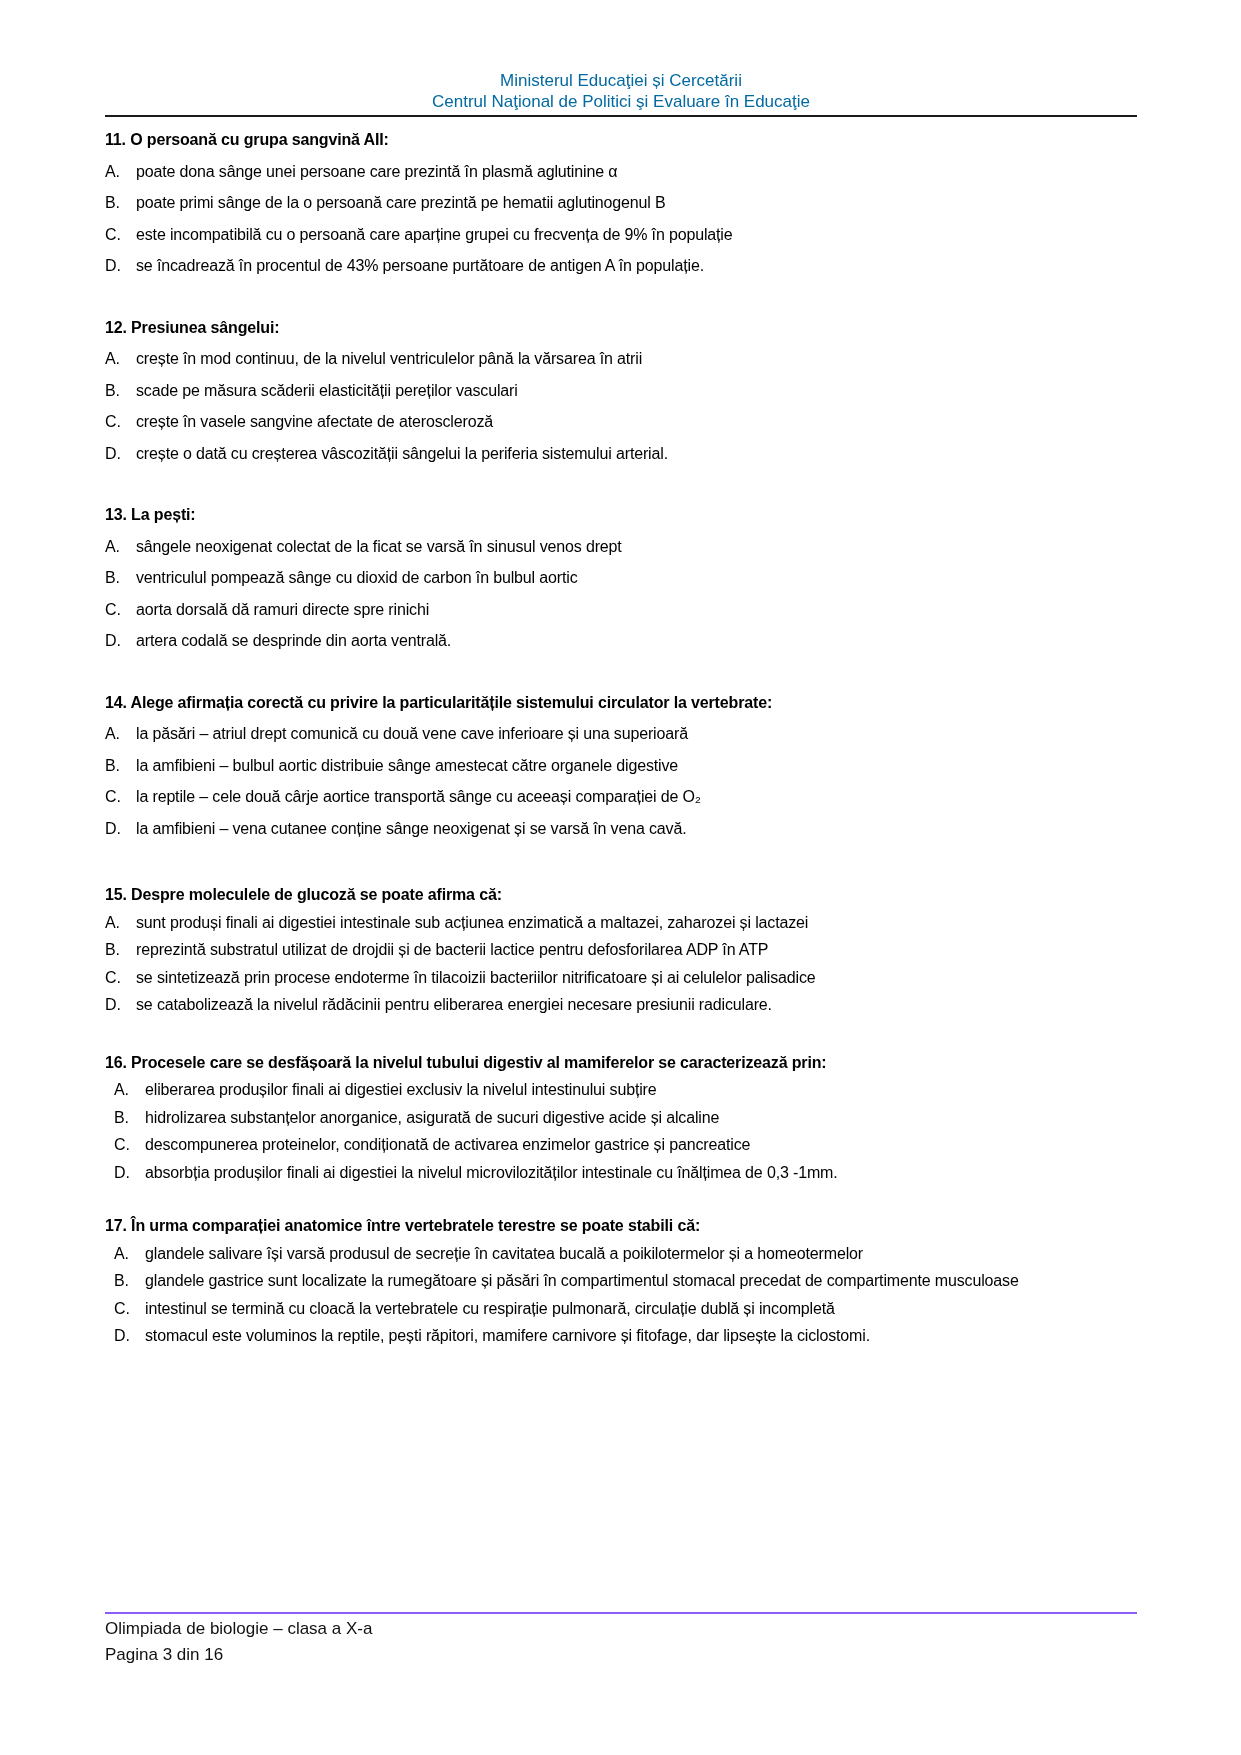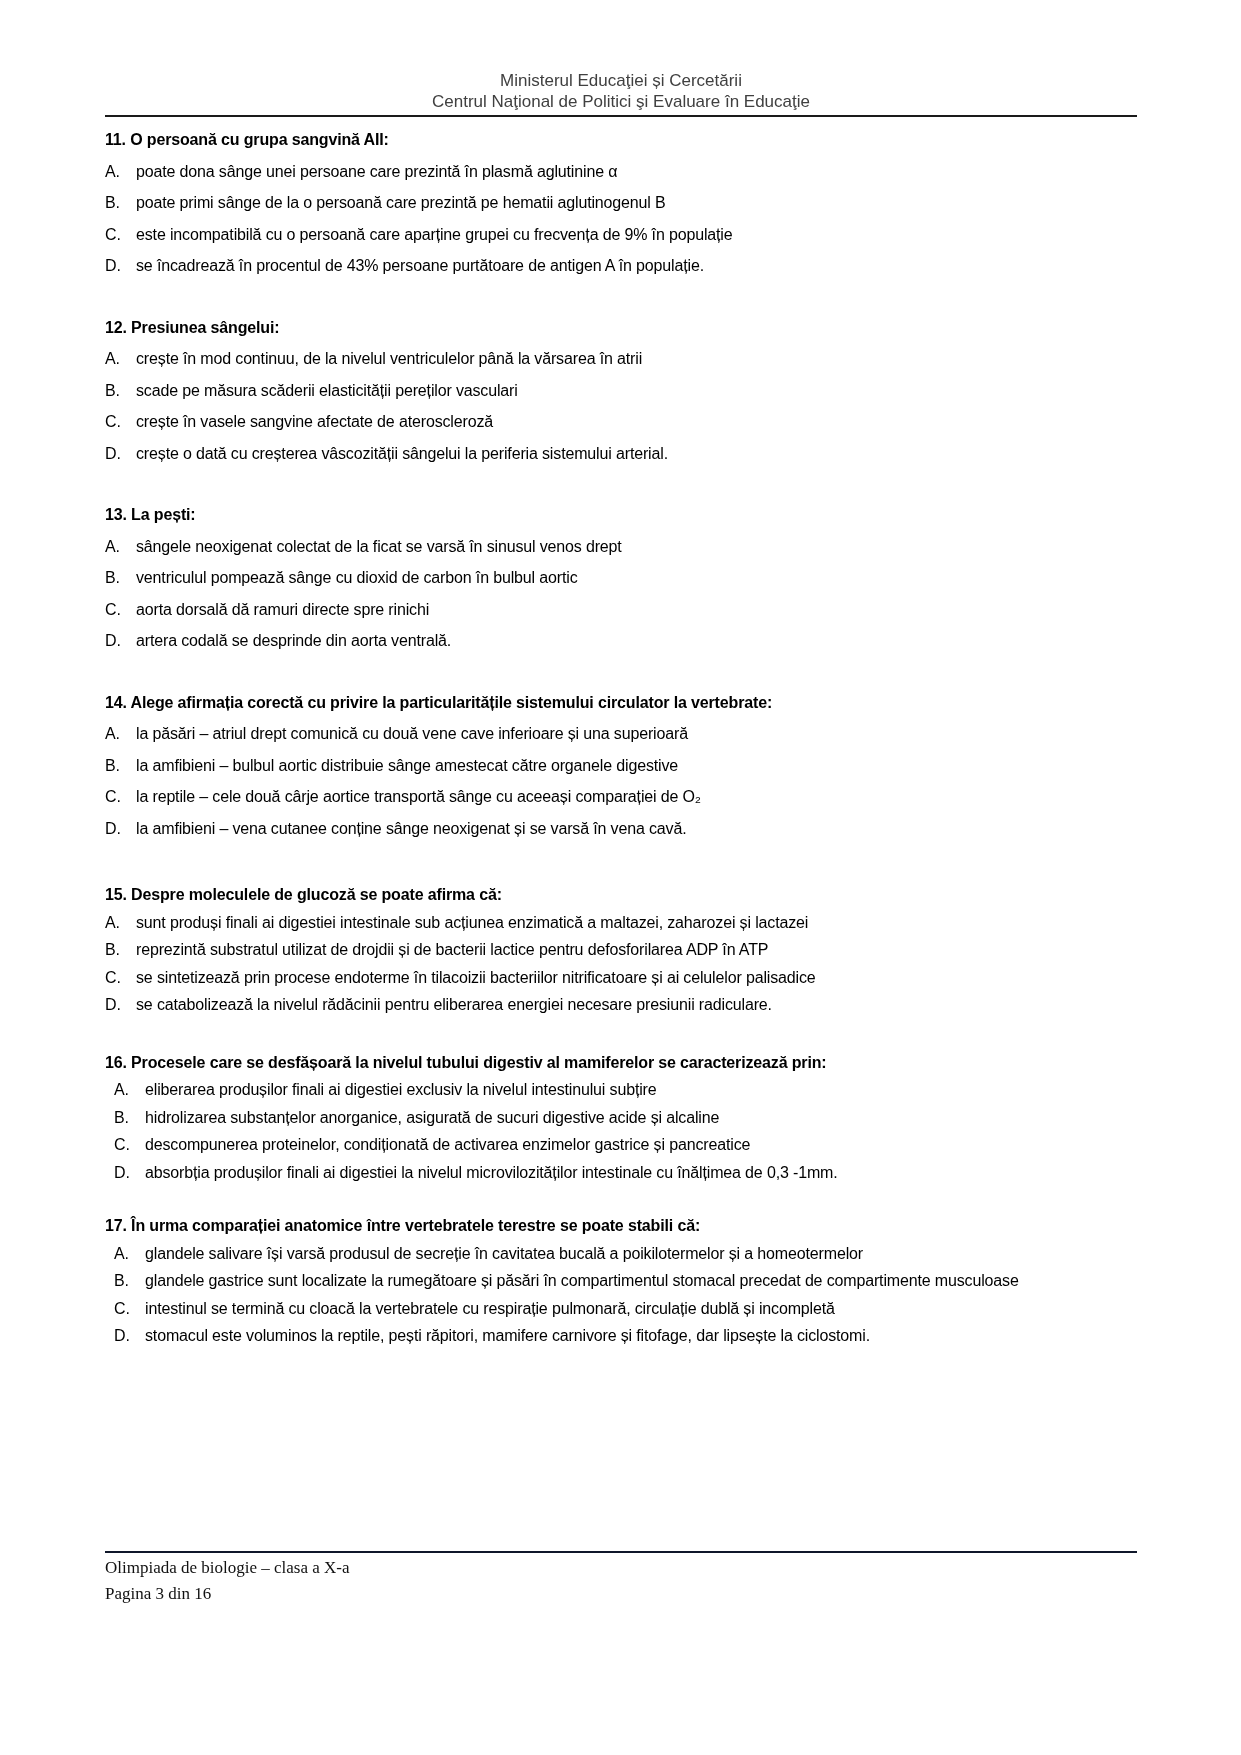"Ministerul Educaţiei și Cercetării" .doc-header { color: #404040 -> #0369a1 }
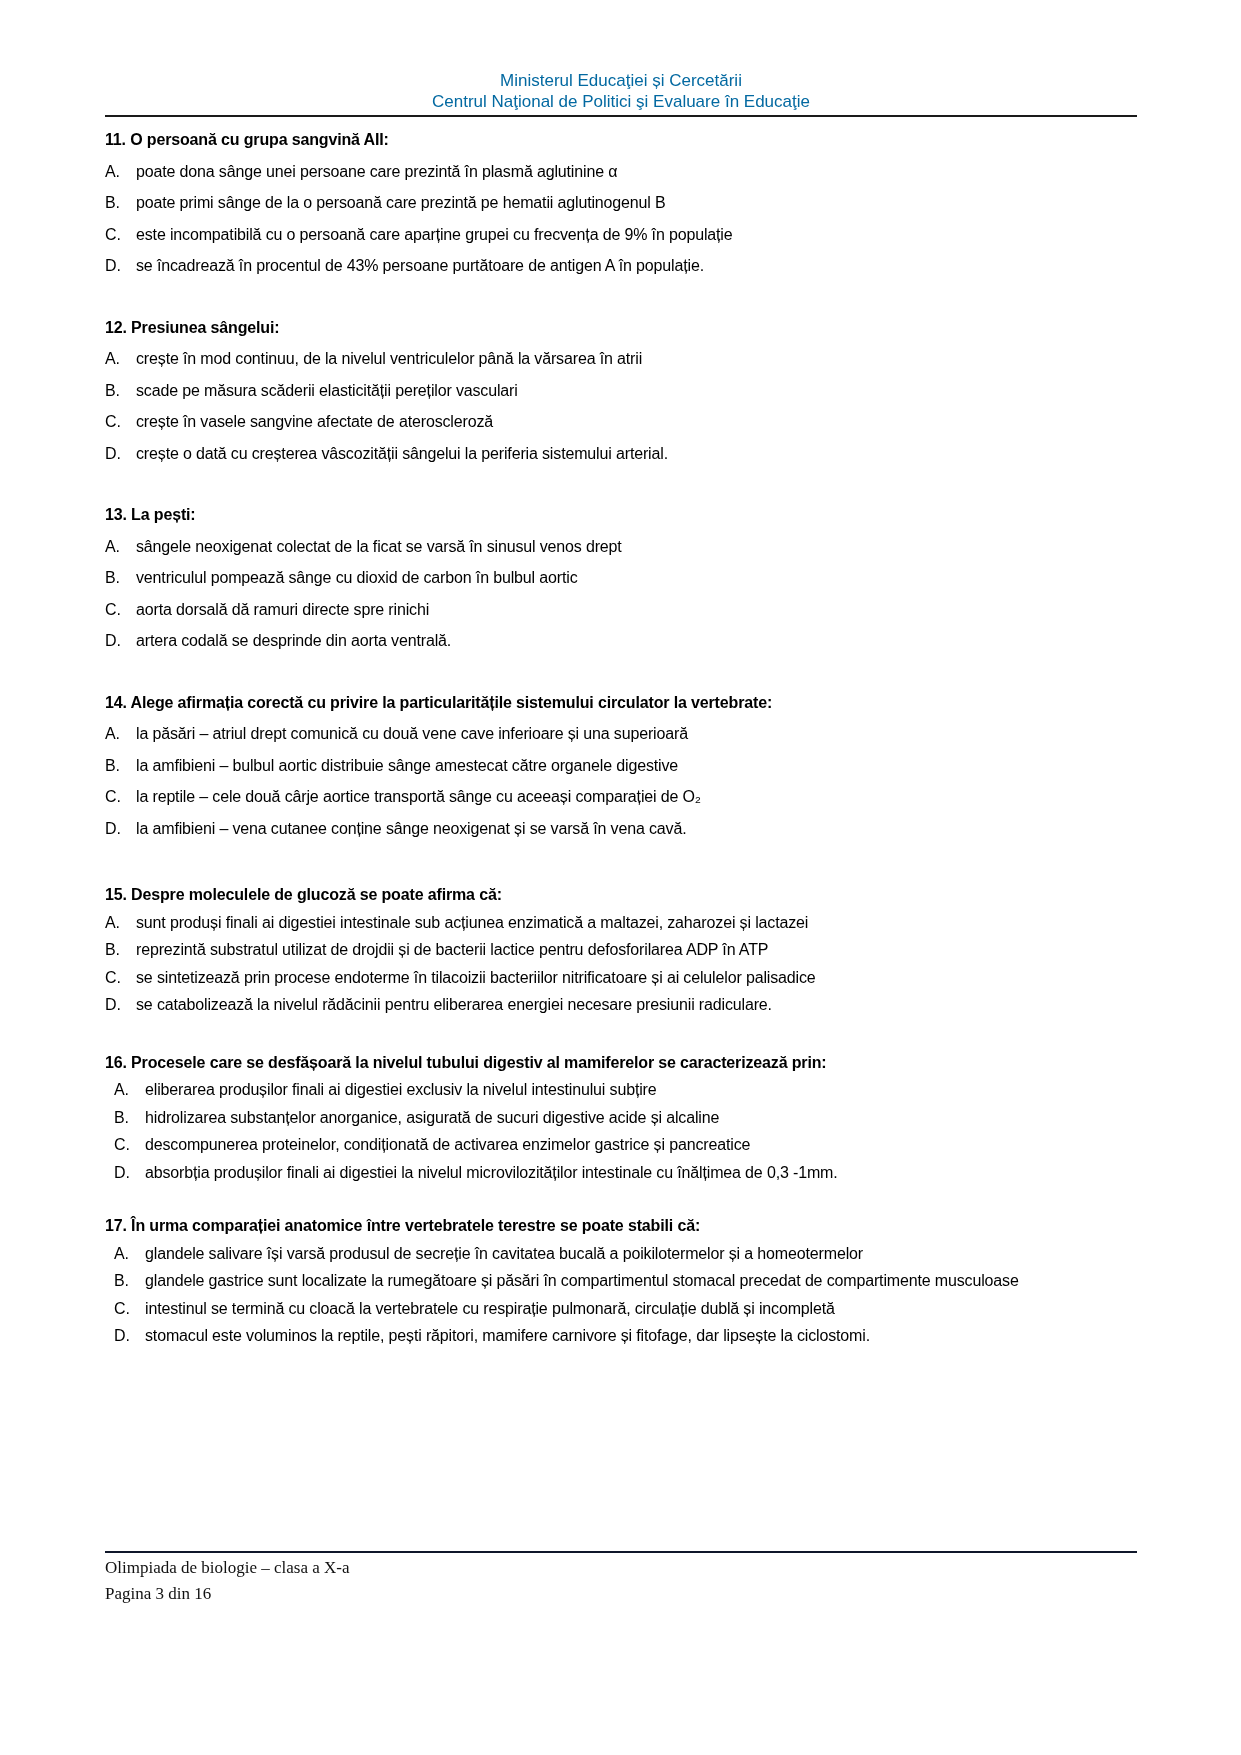"Olimpiada de biologie – clasa" .doc-footer { border-top: 2px solid #0f172a -> 2px solid #8b5cf6; font-family: Liberation Serif, serif -> none; top: 1551px -> 1612px }
